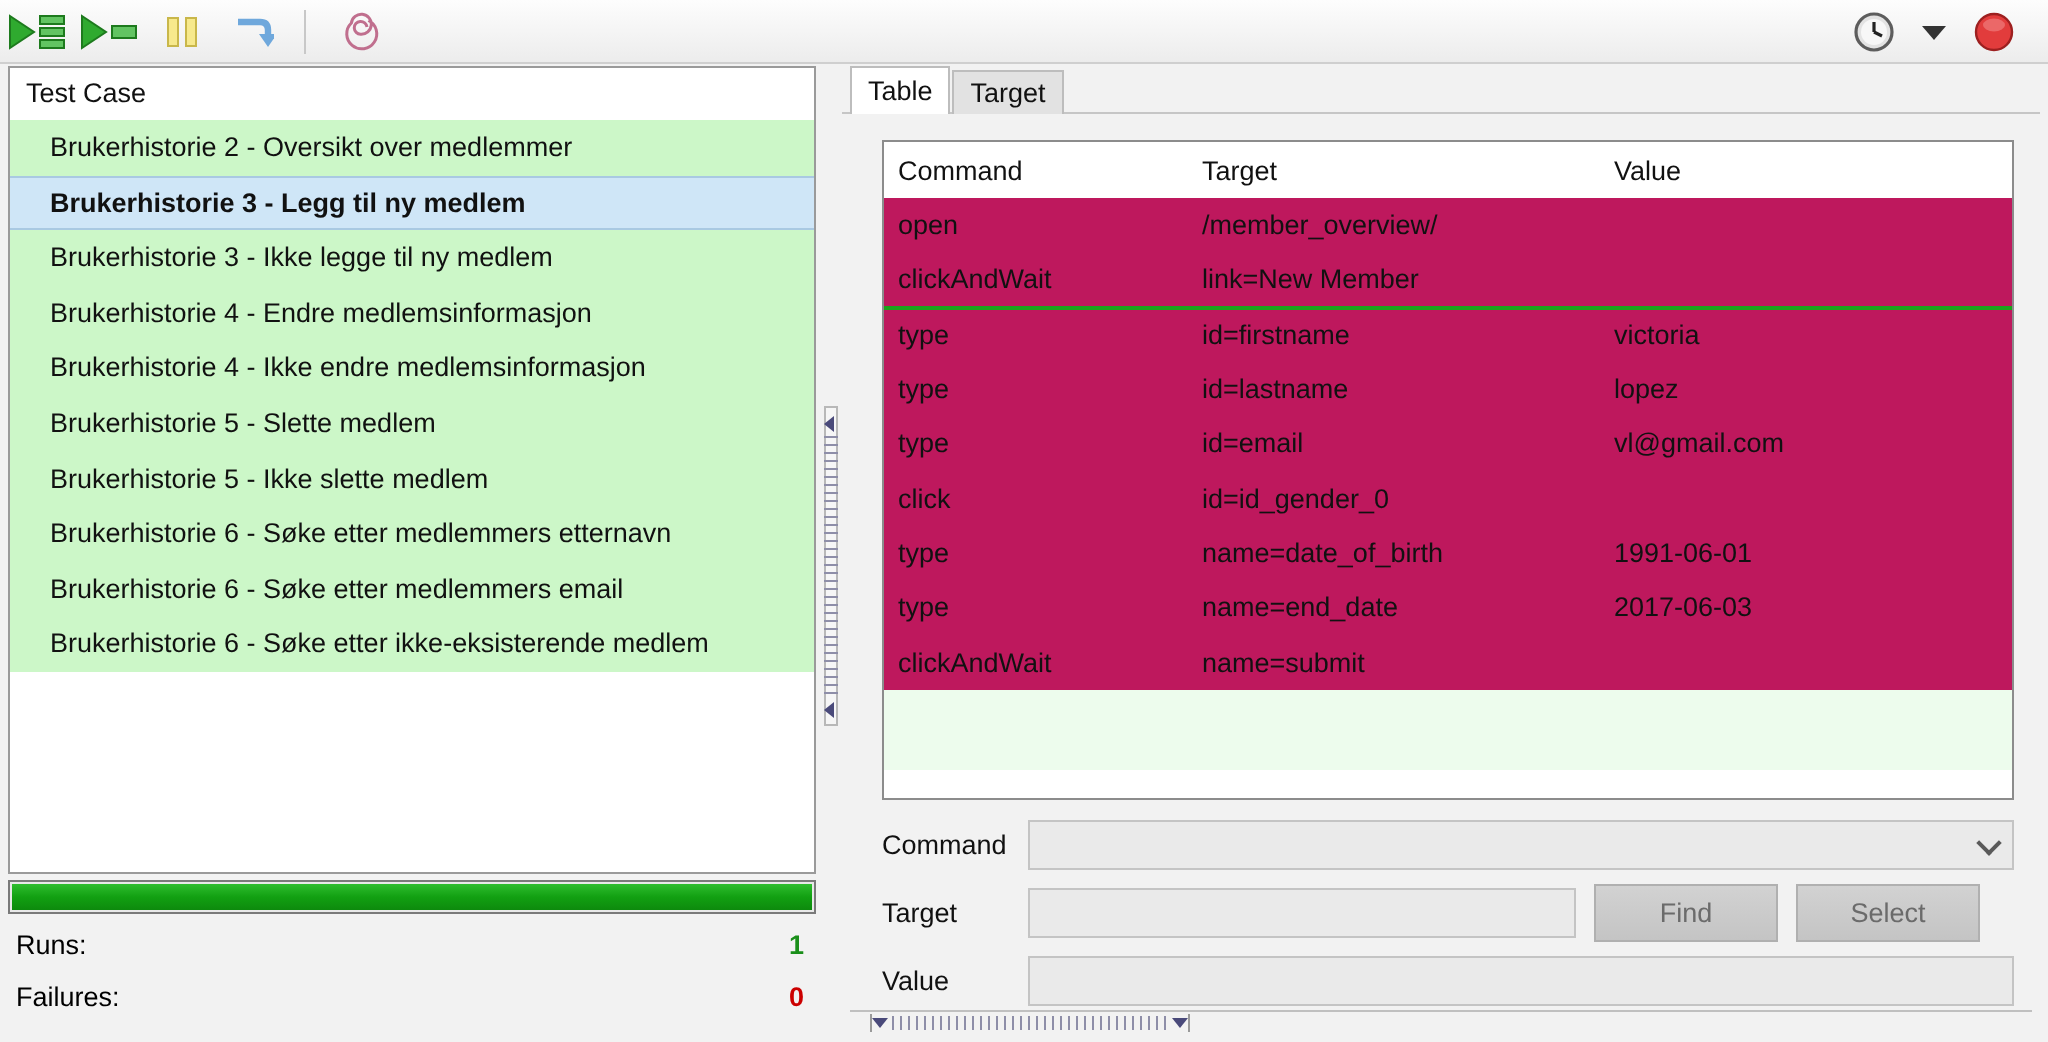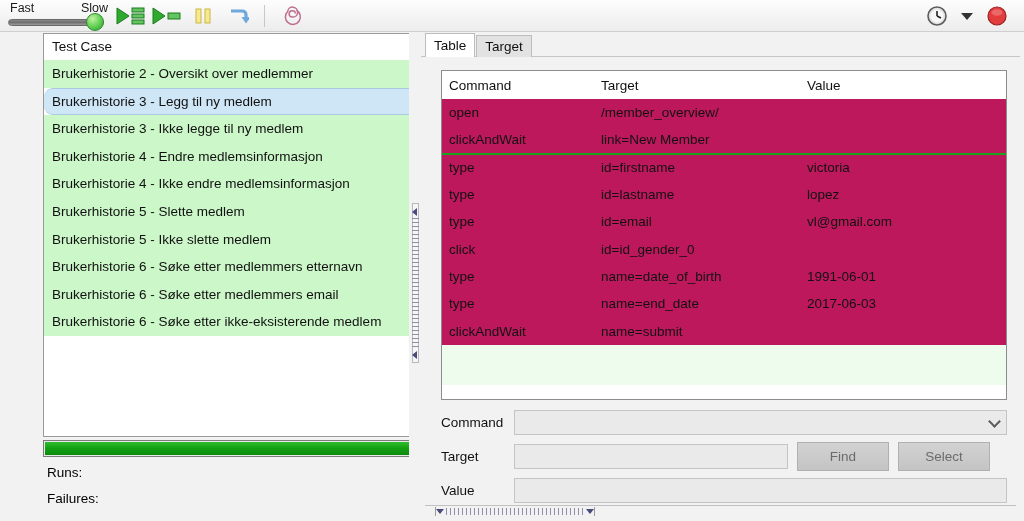"Fast" div.speed-widget { html: <div> <div> <span>Fast</span> <span>Slow</span> </div> <div></div> <div></div> </div> -> none }
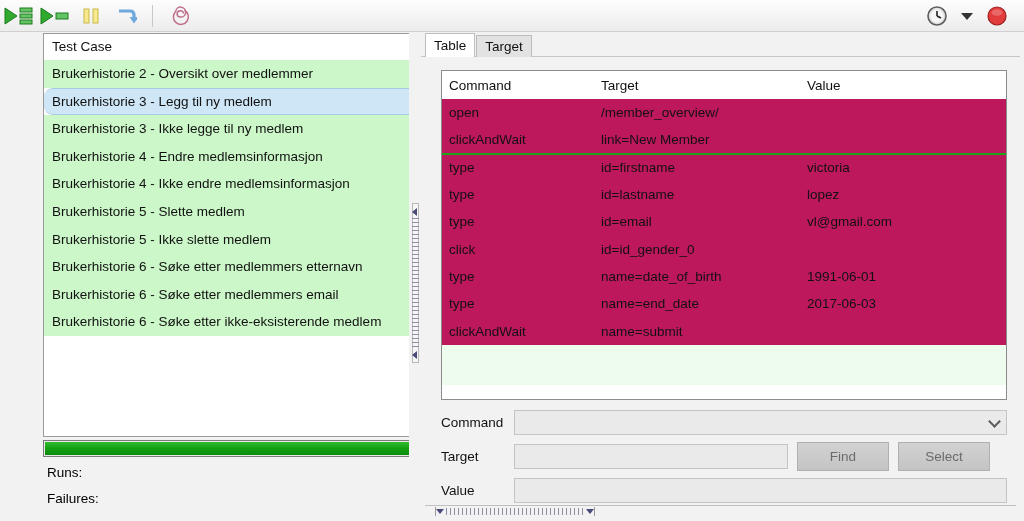"Test Case" .left-pane { margin-left: 39px -> none }
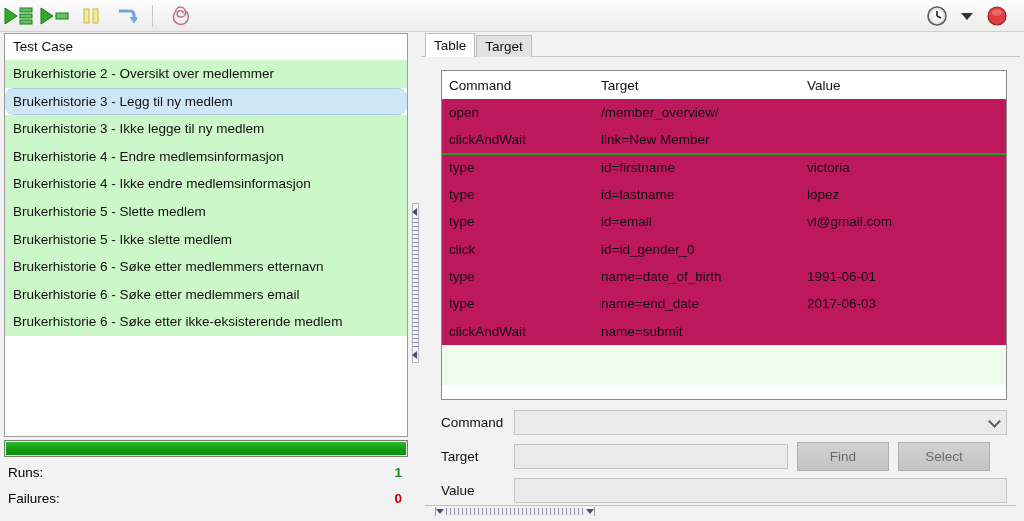"Brukerhistorie 2 - Oversikt over" .tc-item { padding-left: 8px -> 20px }
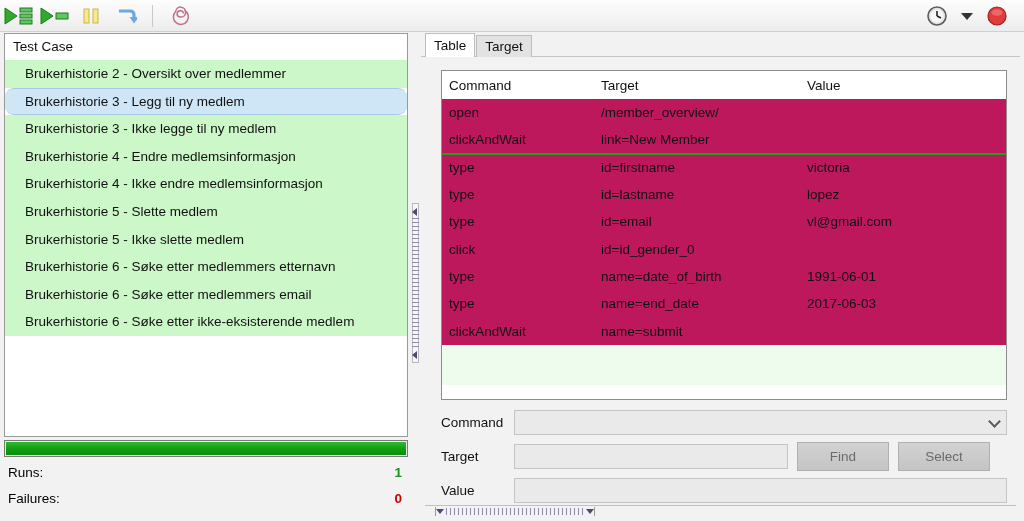"Brukerhistorie 3 - Legg til" .tc-item.selected { border-radius: 9px -> none; font-weight: normal -> bold }
